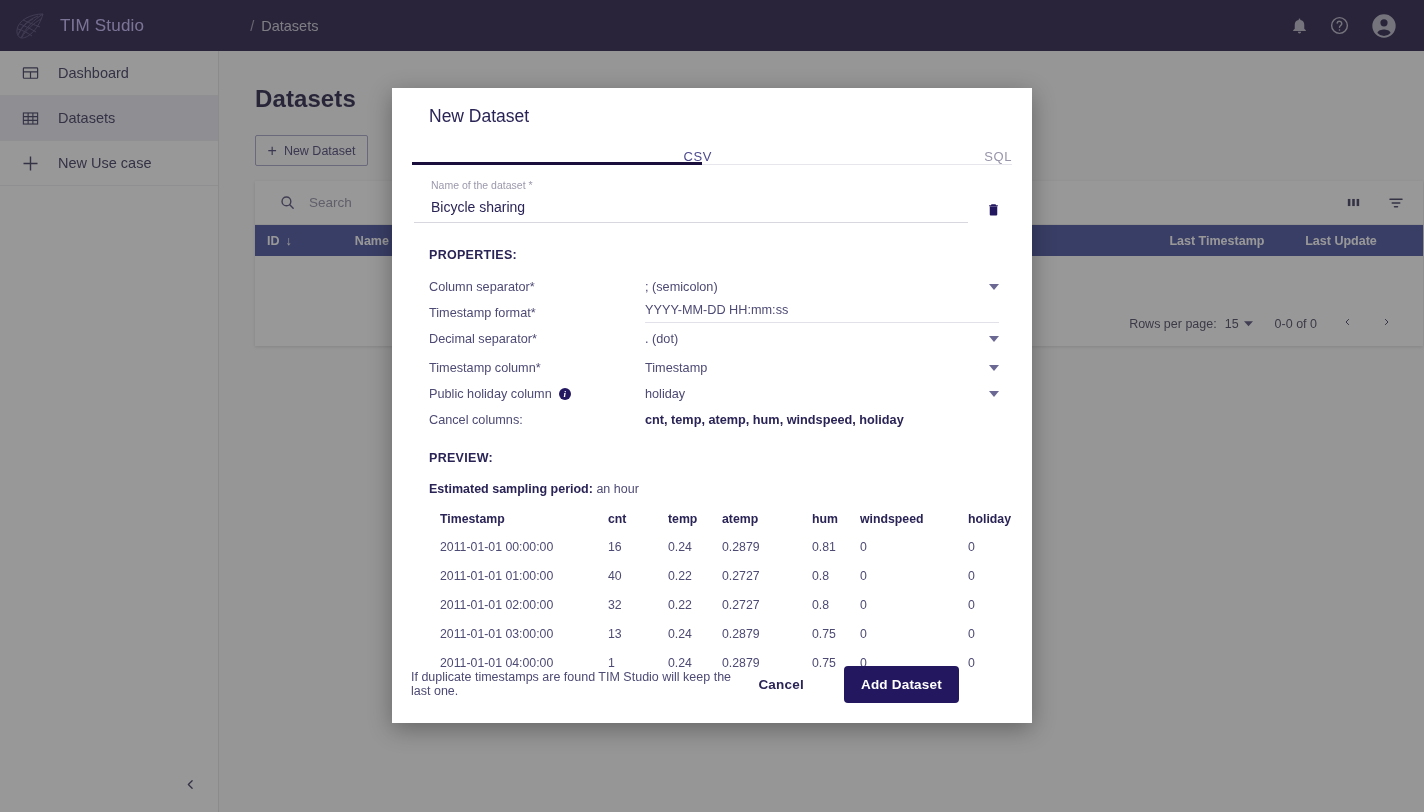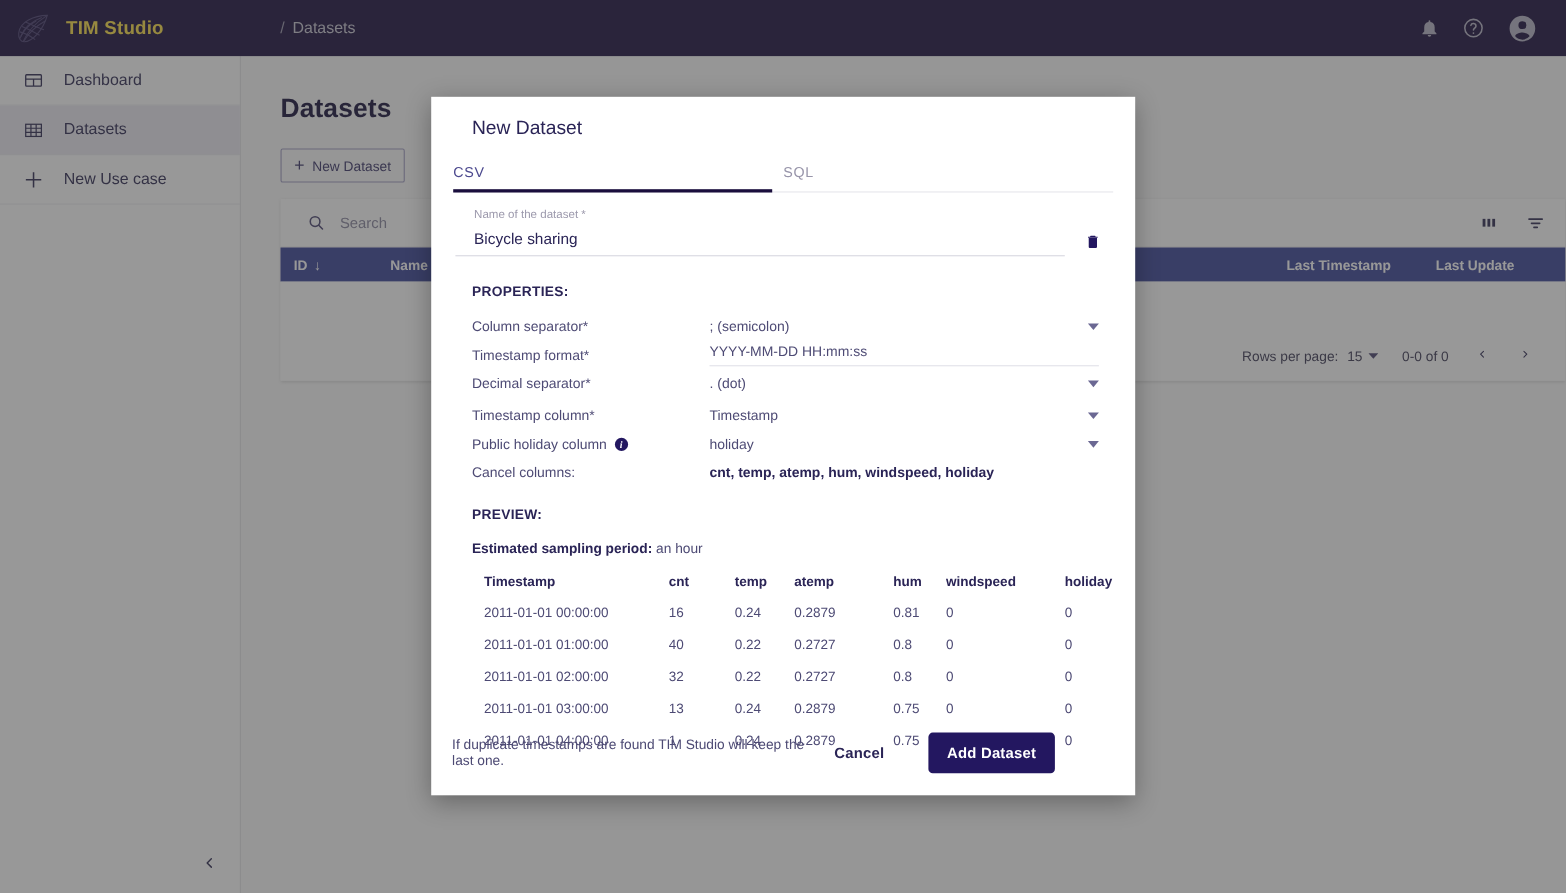"TIM Studio" .brand { color: #fde047 -> #c4b5fd; font-weight: bold -> none }
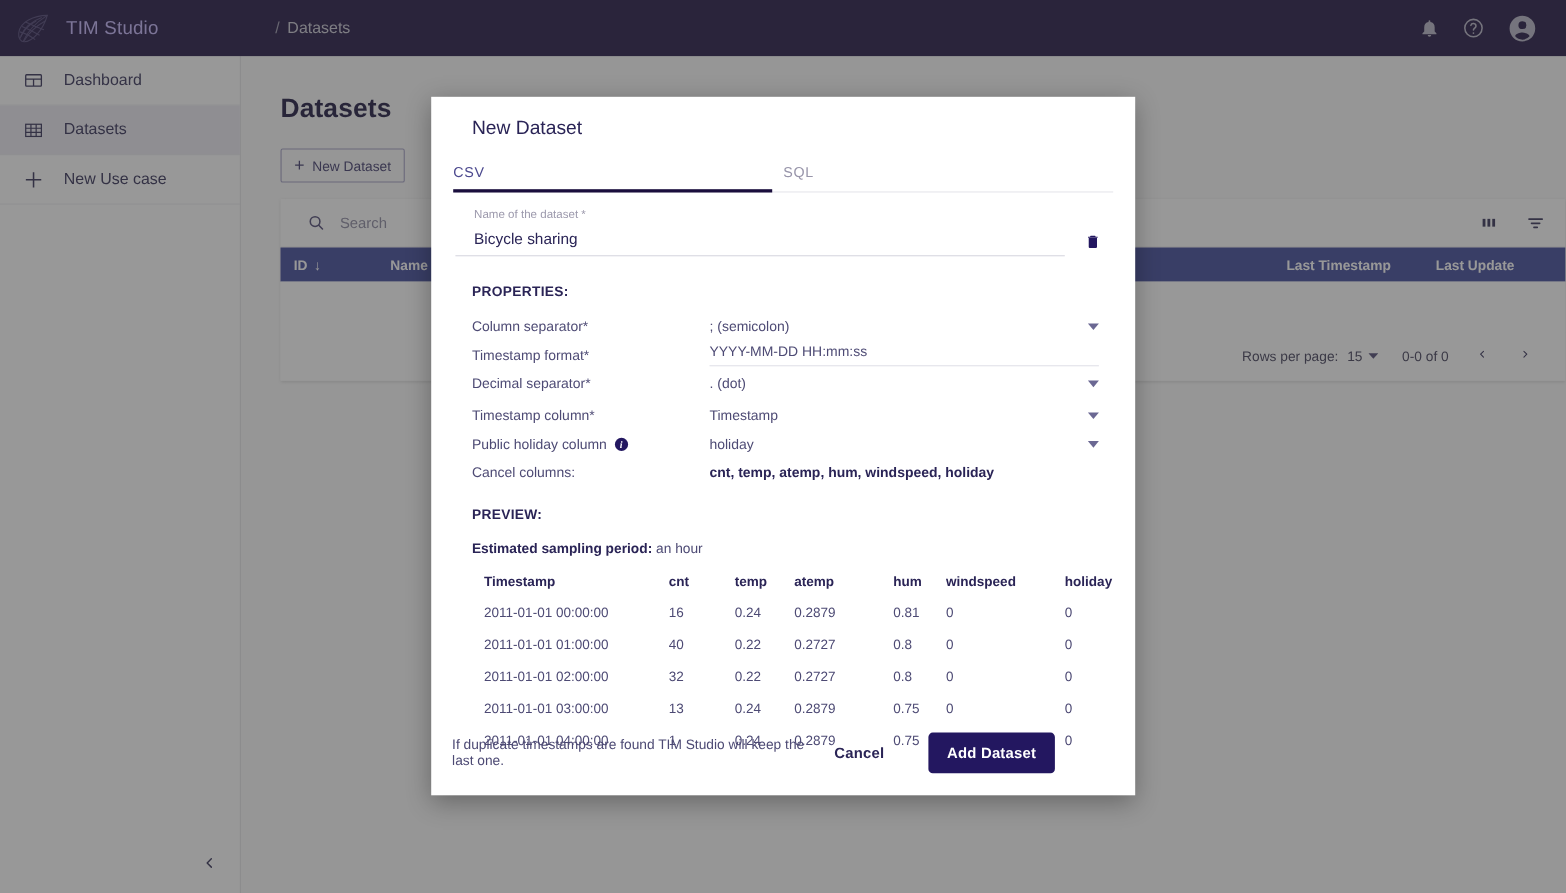"CSV" .tab { padding-bottom: 10px -> none; text-align: left -> right }
